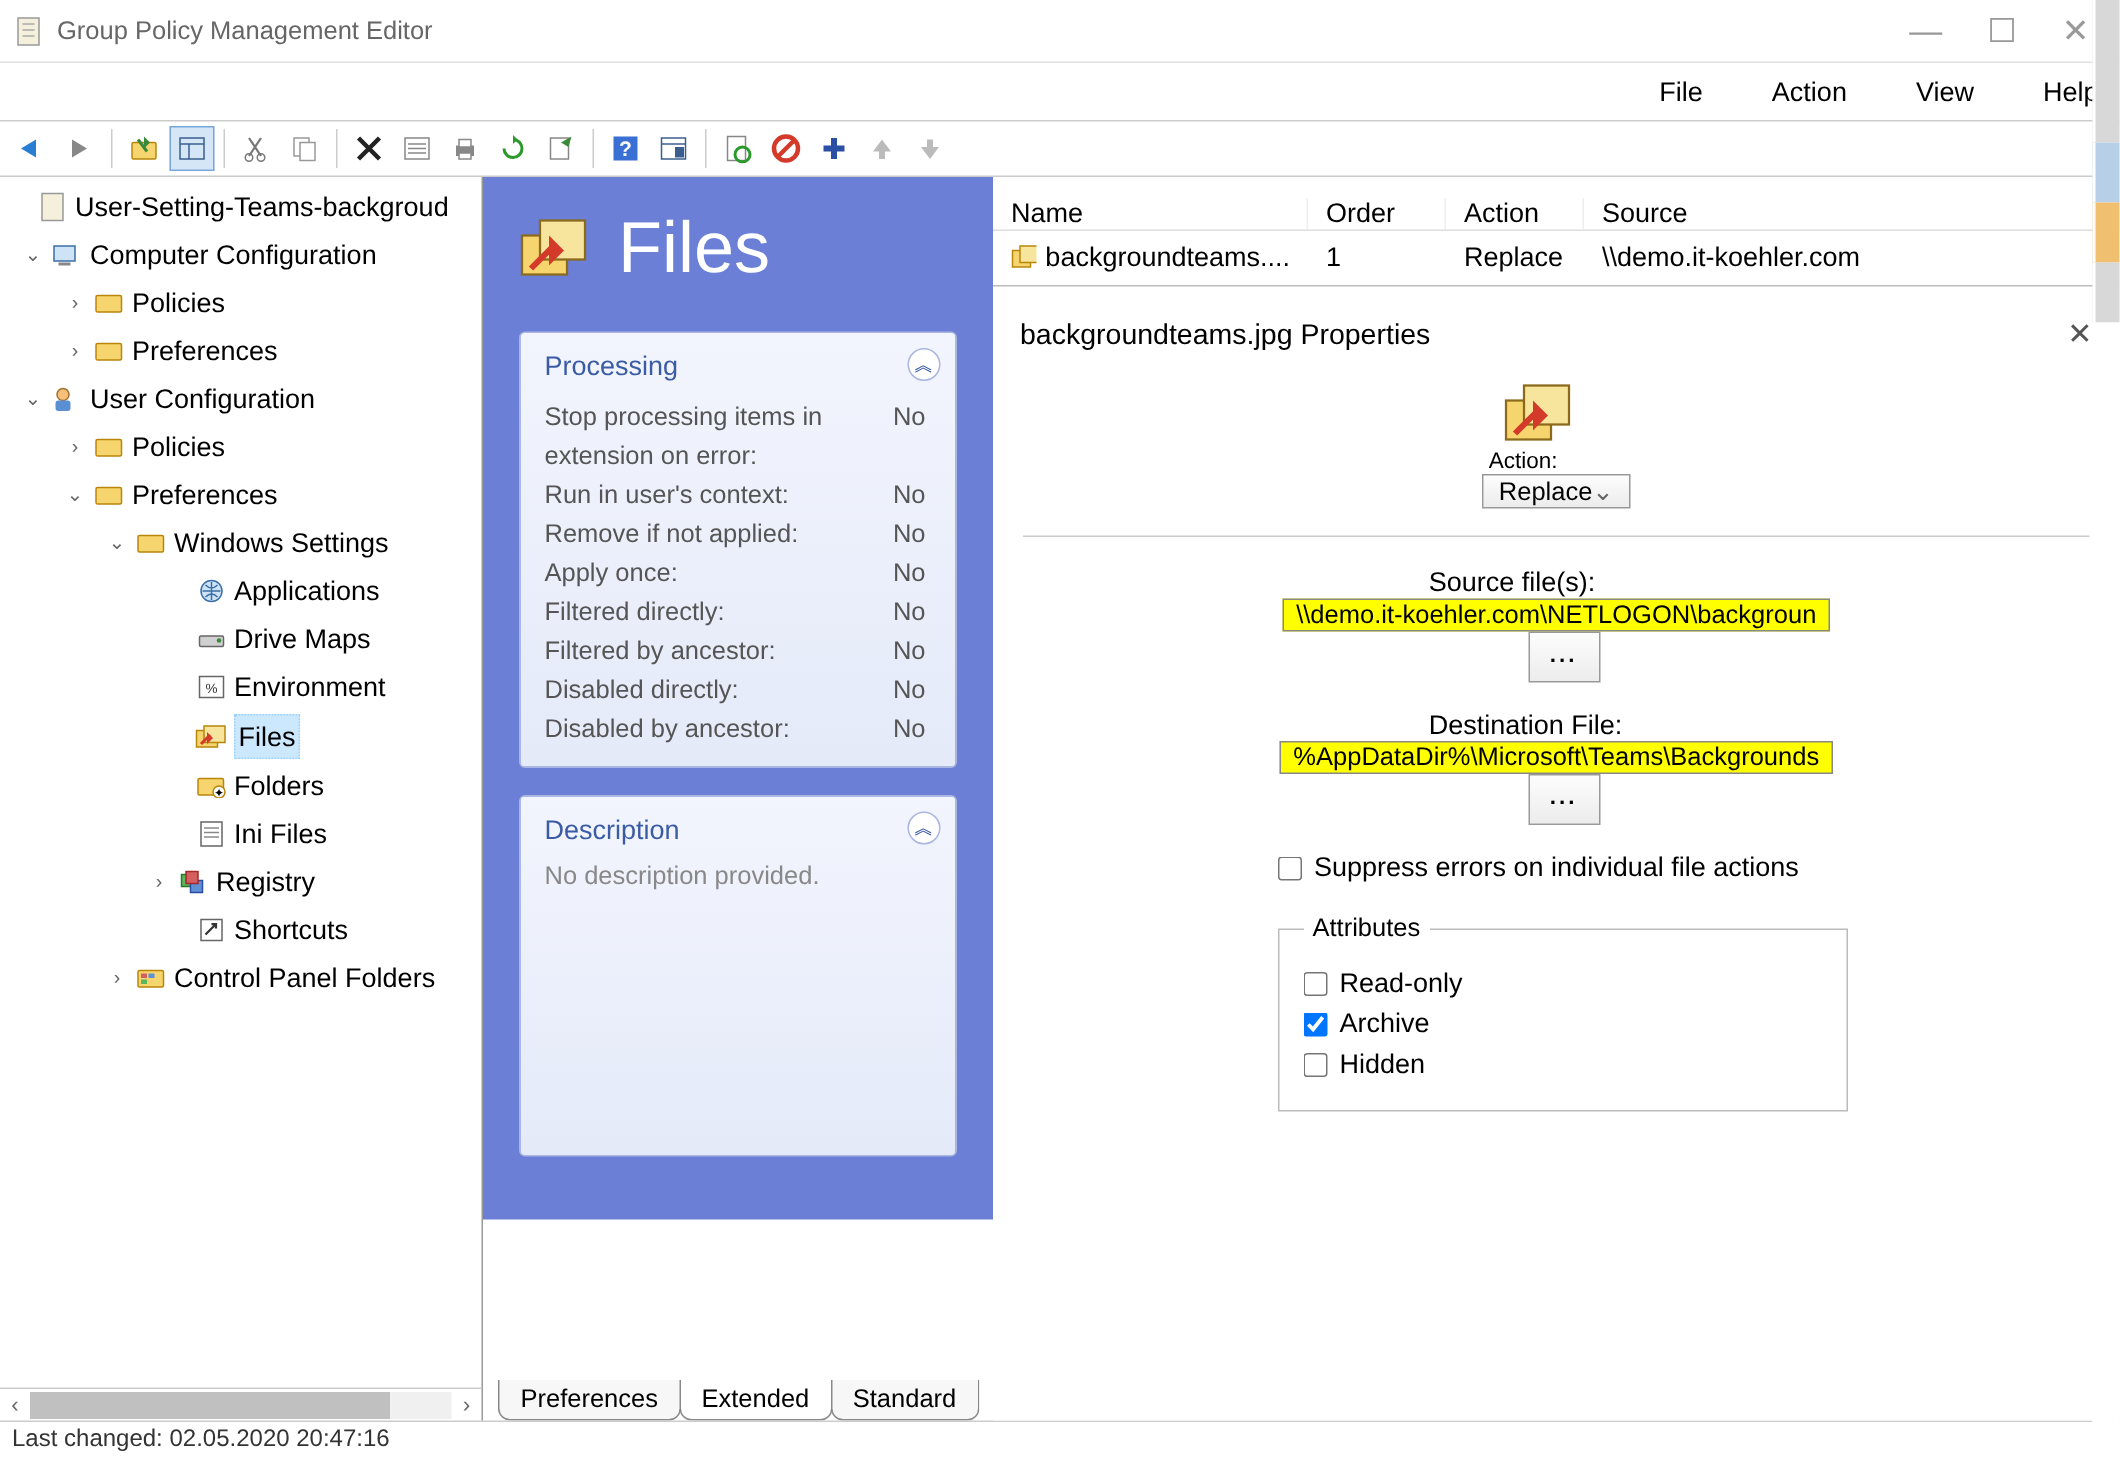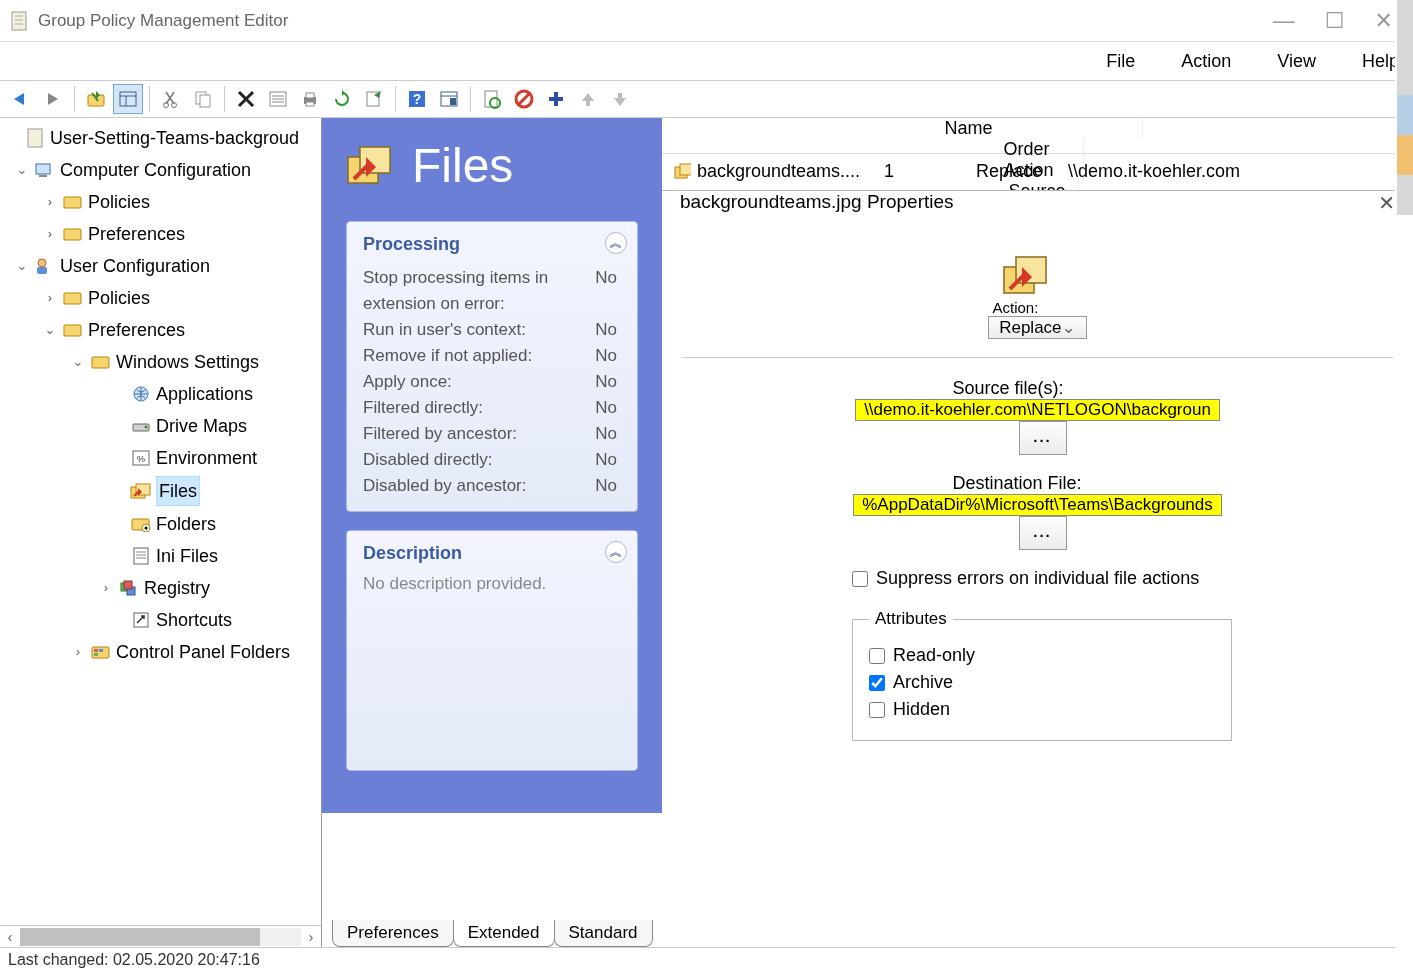"Name" .list-header { align-items: center -> flex-end; flex-direction: column -> none }
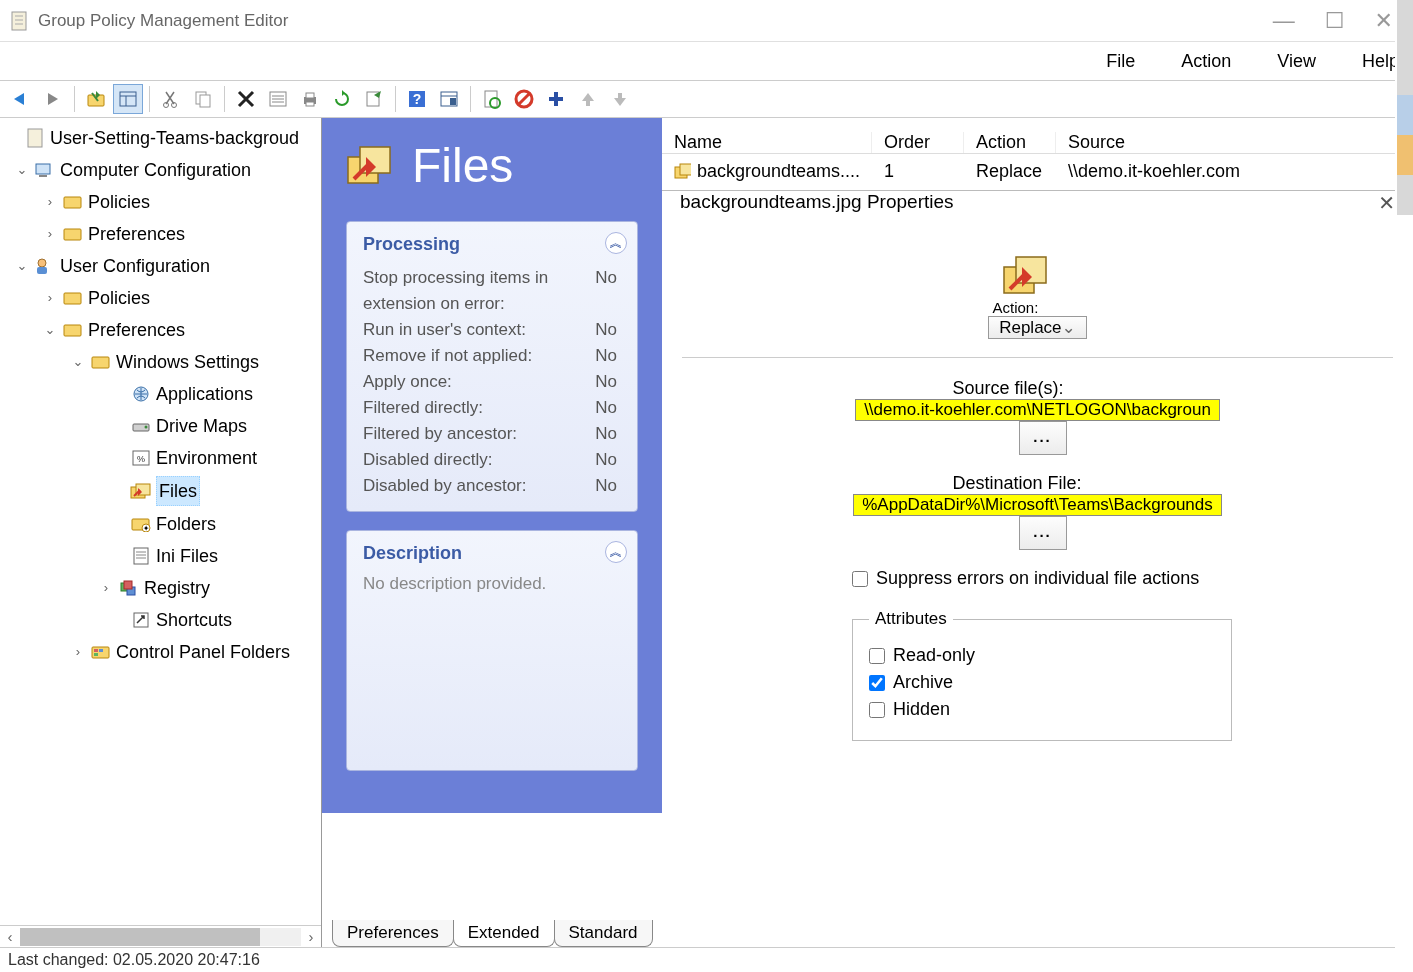"backgroundteams.jpg Properties" .dialog-titlebar { align-items: flex-start -> flex-end }
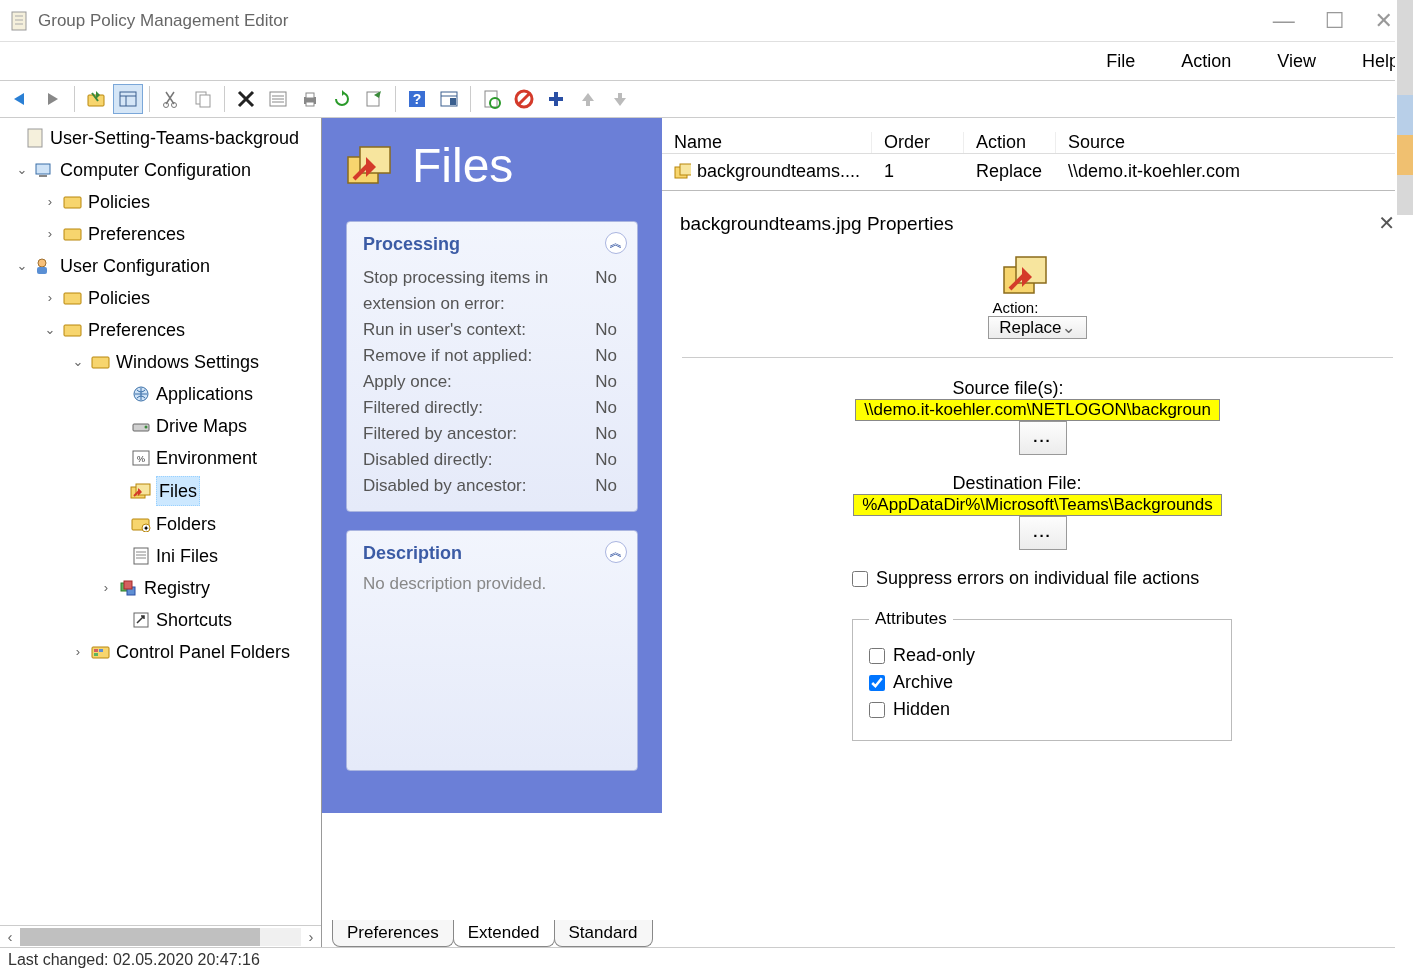"Processing" .info-box .box-header { font-weight: bold -> normal }
